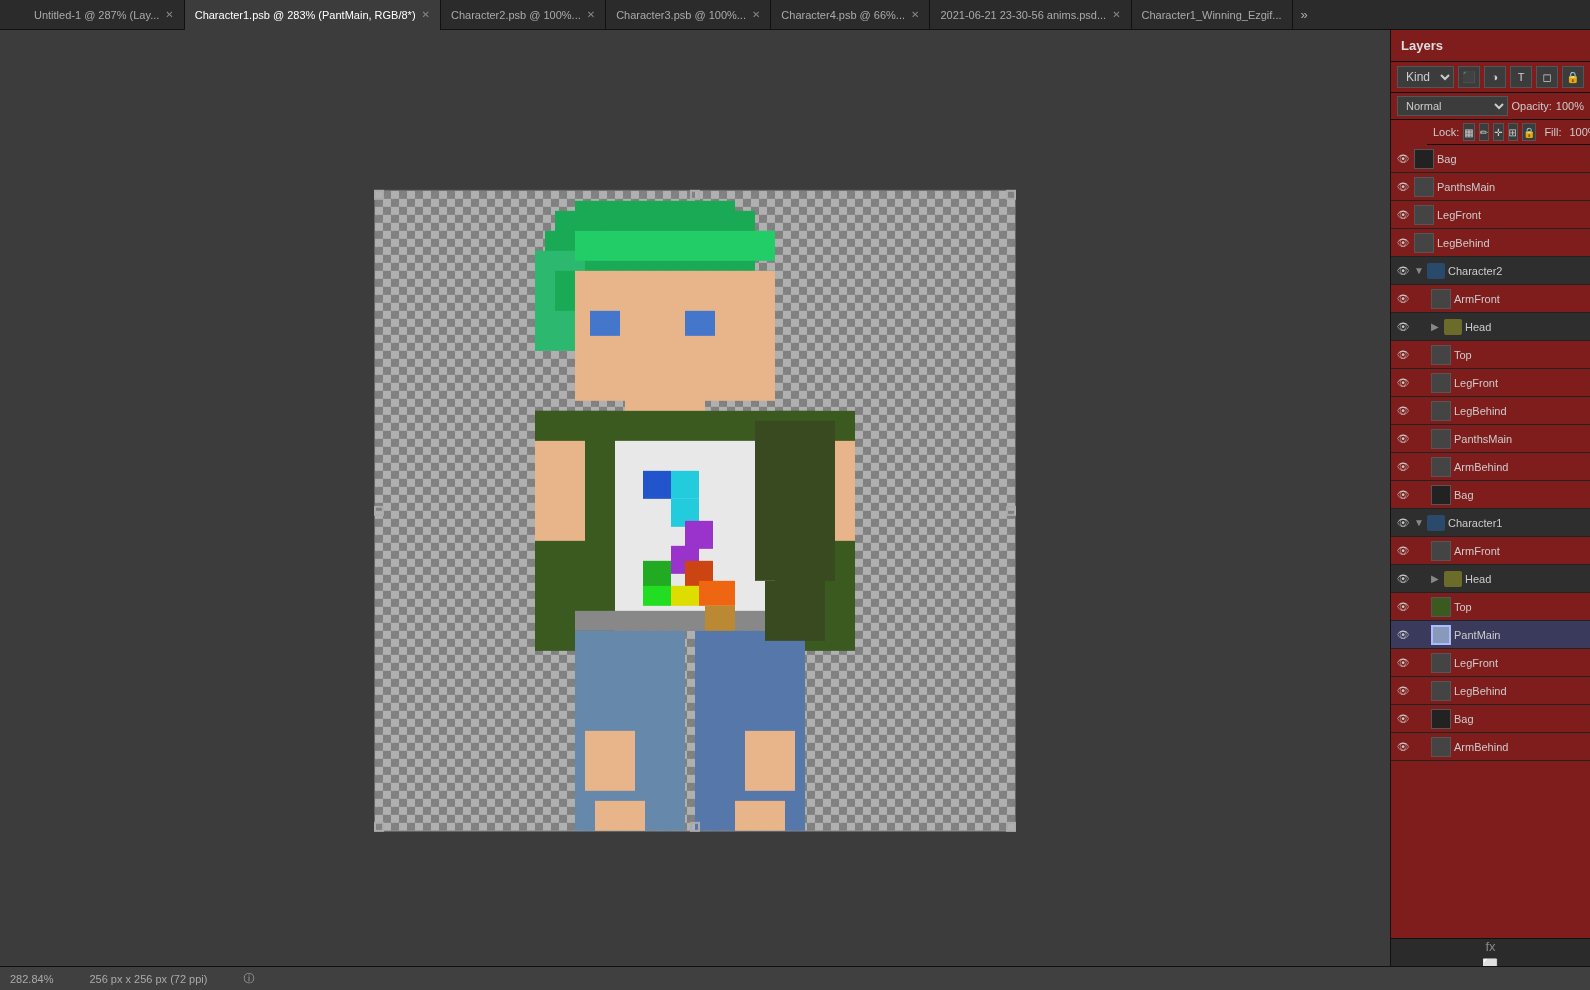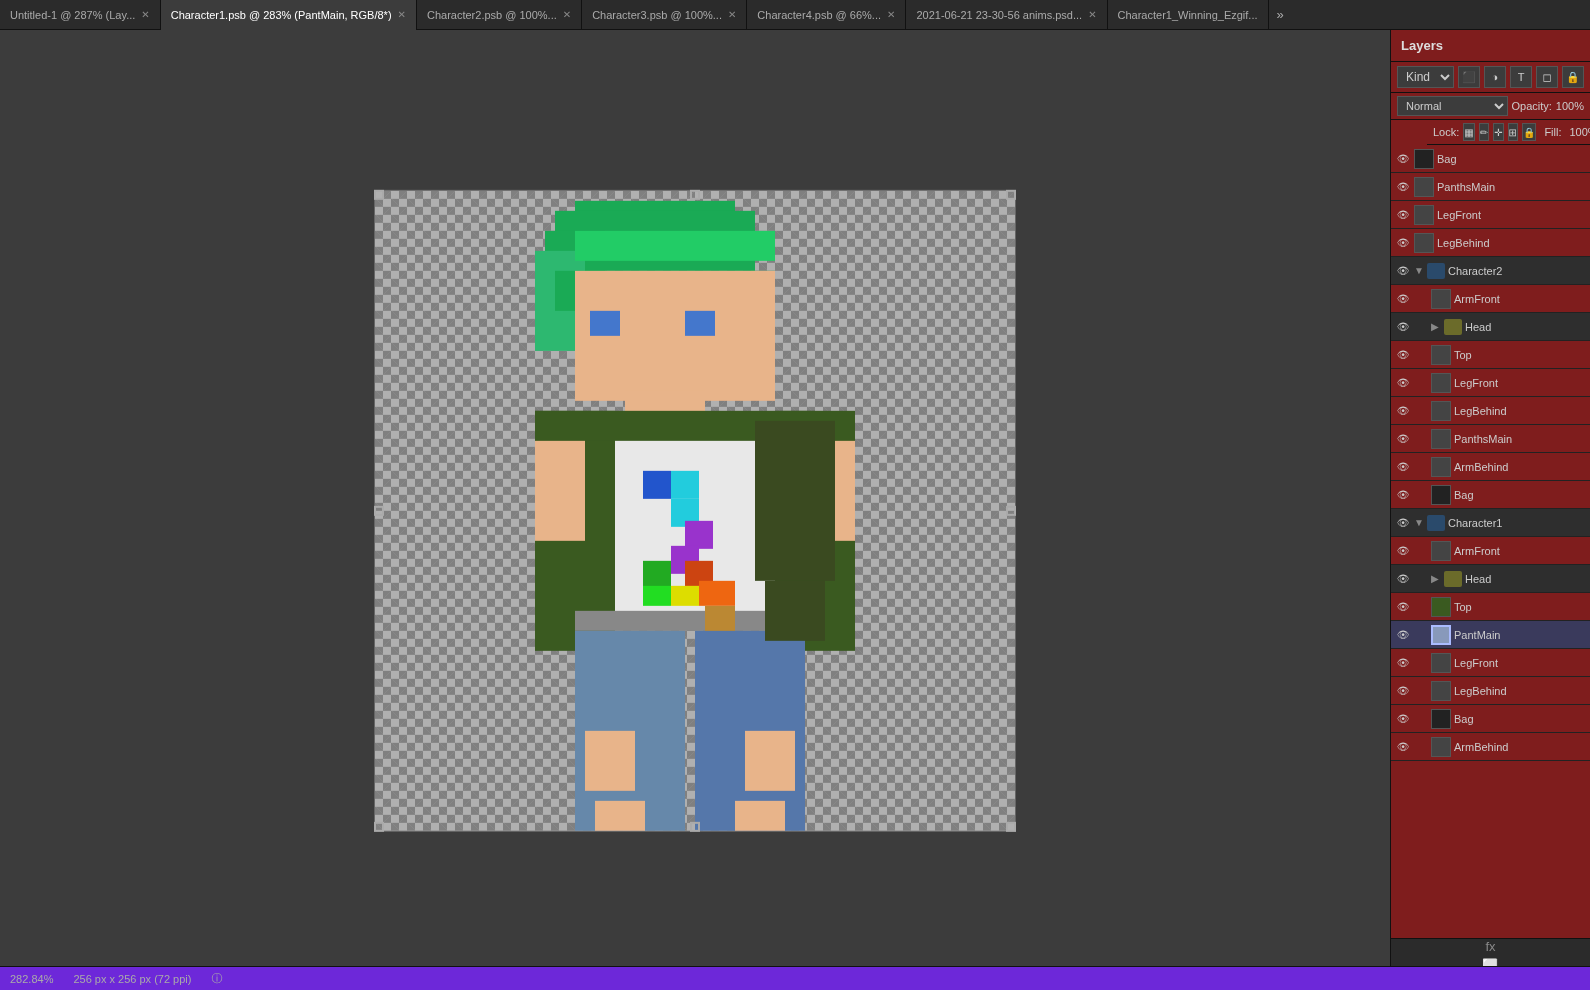"Untitled-1 @ 287% (Lay..." .tab-bar { padding-left: none -> 24px }
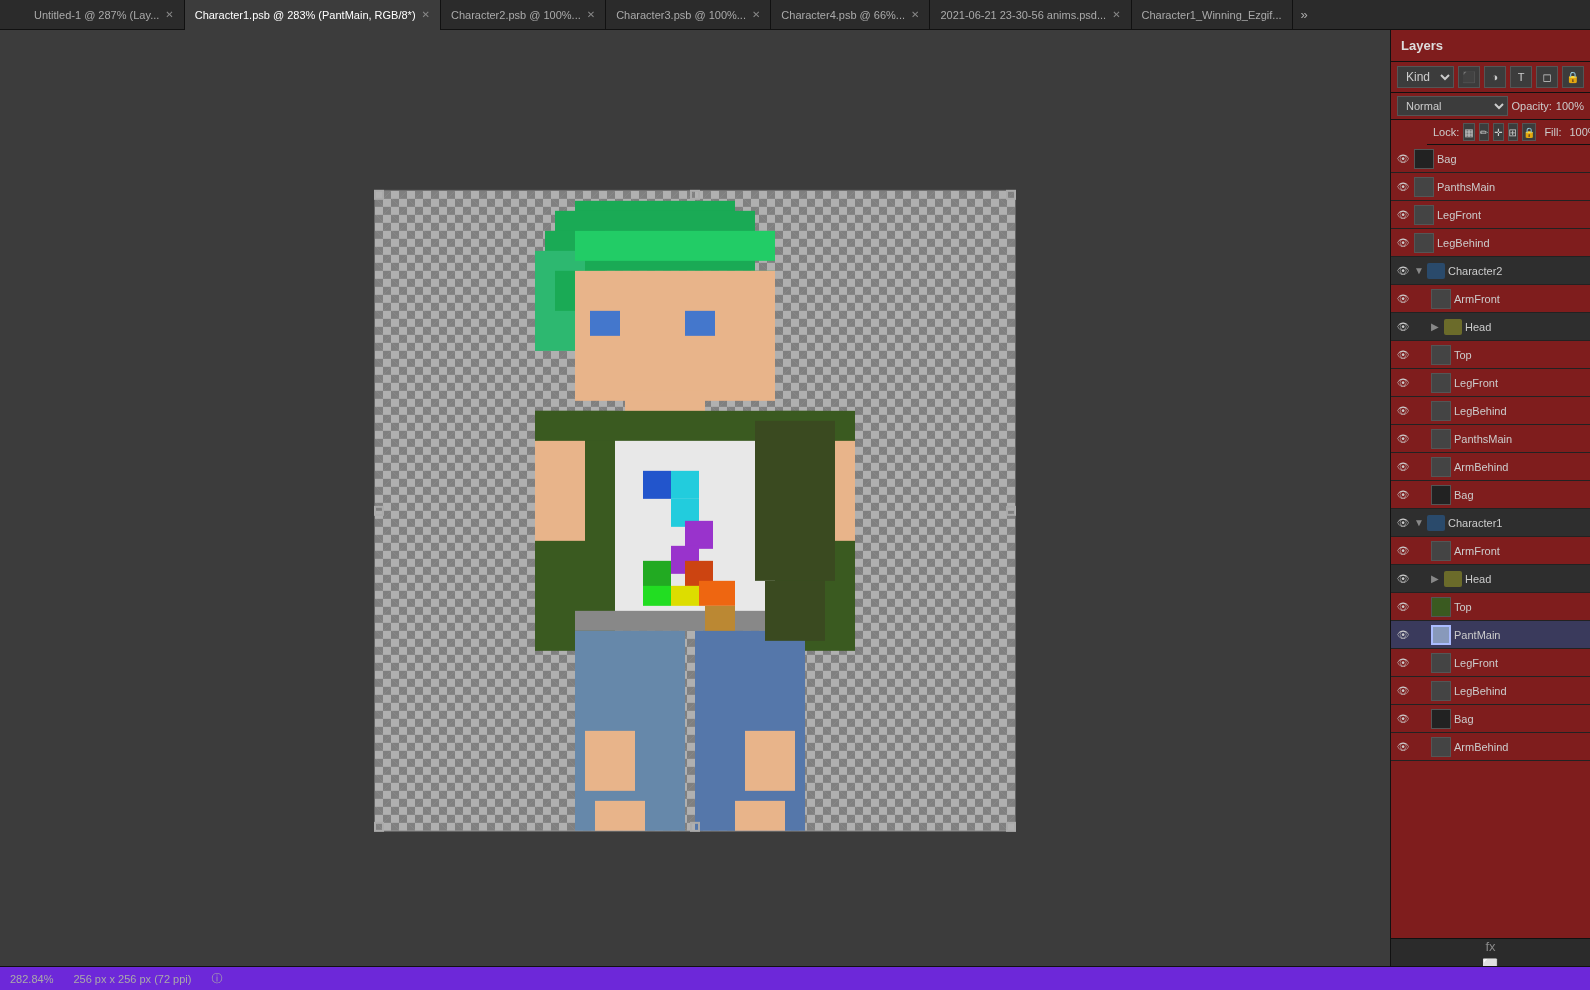"282.84%" .status-bar { background: #6d28d9 -> #404040; gap: 20px -> 36px }
